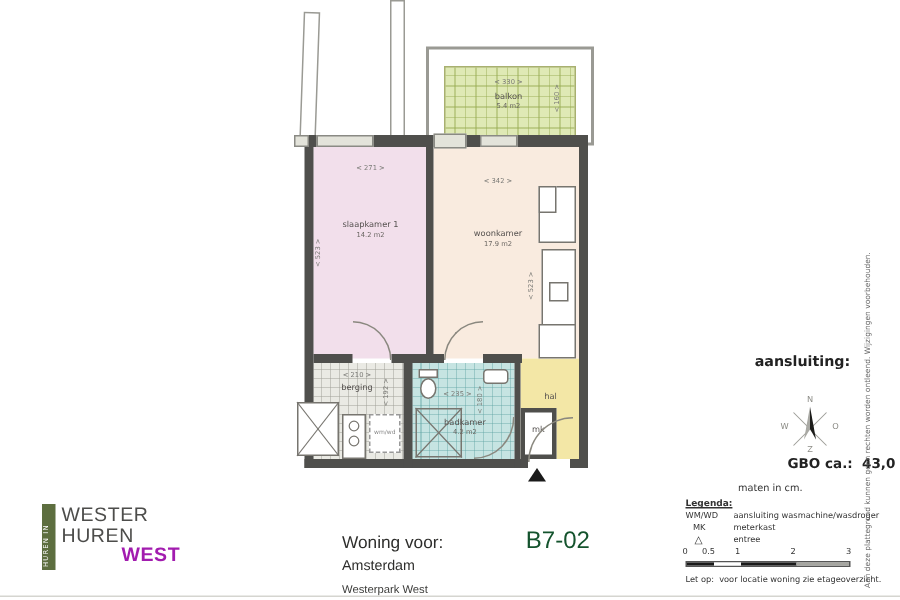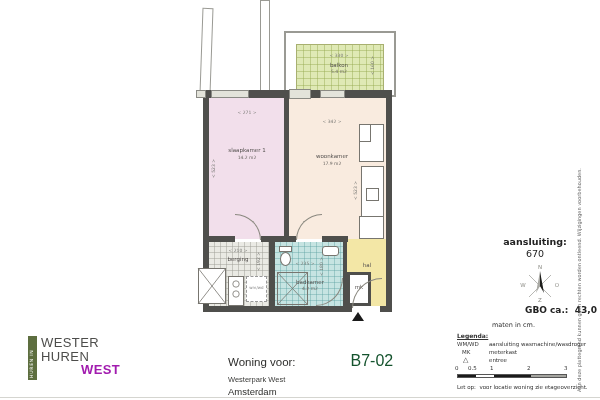"670" div.lbl { html: <div>670</div> -> none }
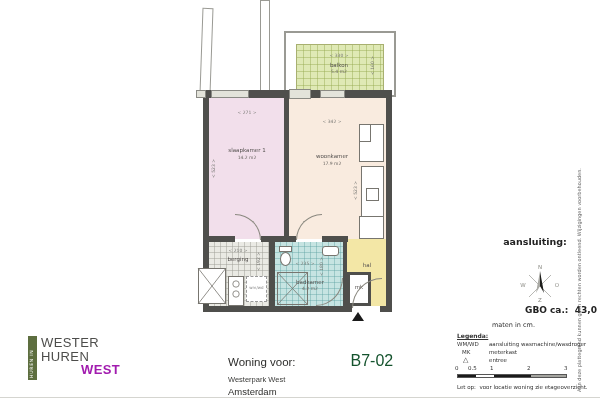"Westerpark West" div { order: before "Amsterdam" -> after "Amsterdam" }
